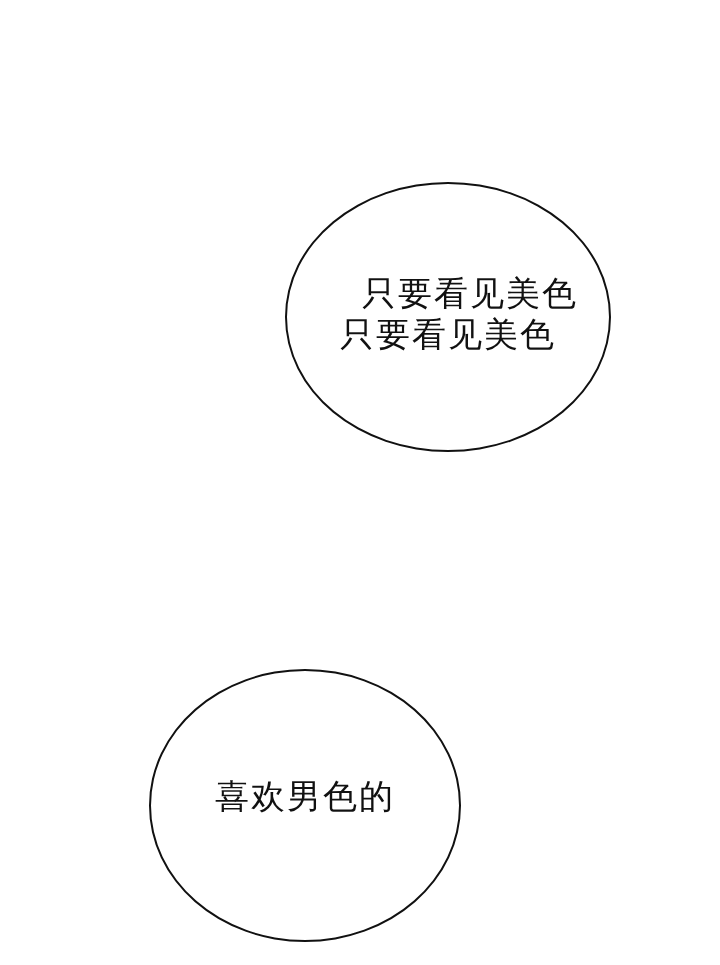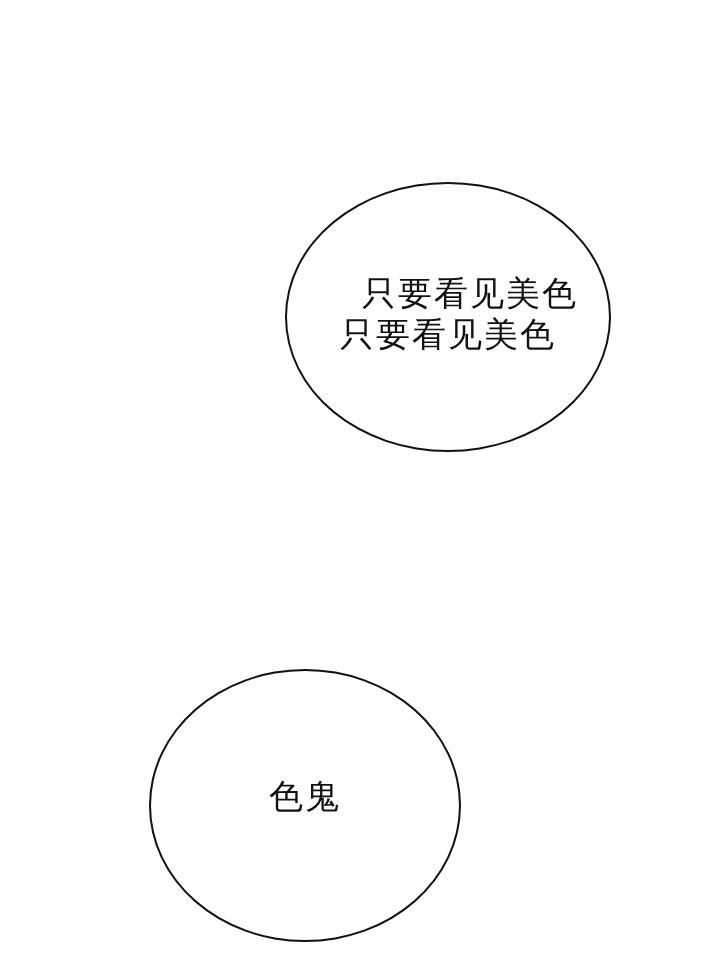"喜欢男色的" span { html: none -> <span>喜欢男色的</span> }
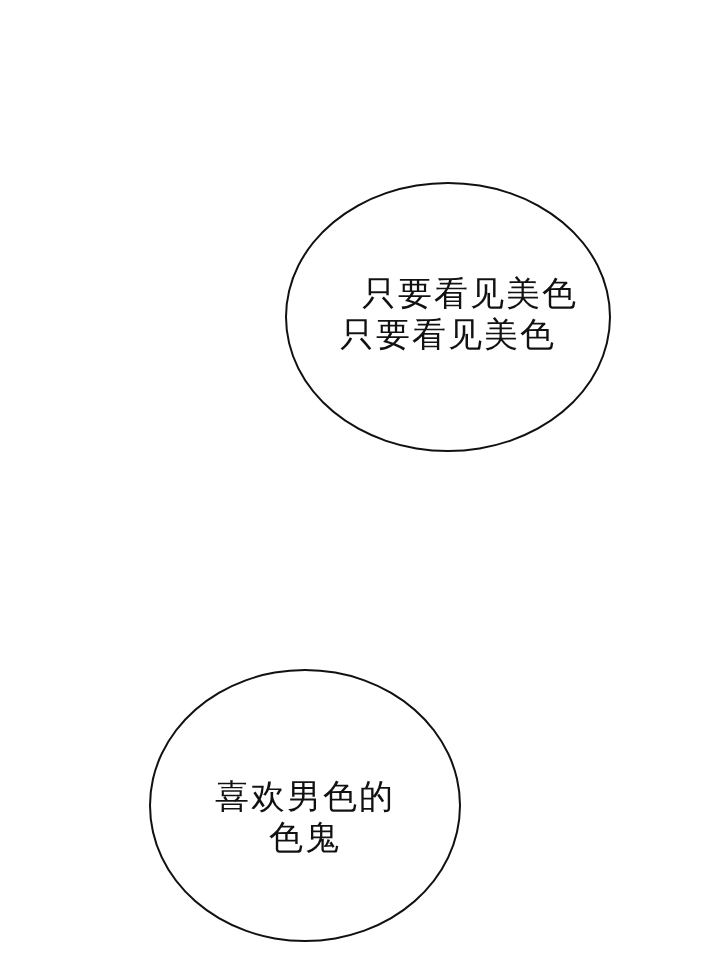"色鬼" span { html: <span>色鬼</span> -> none }
